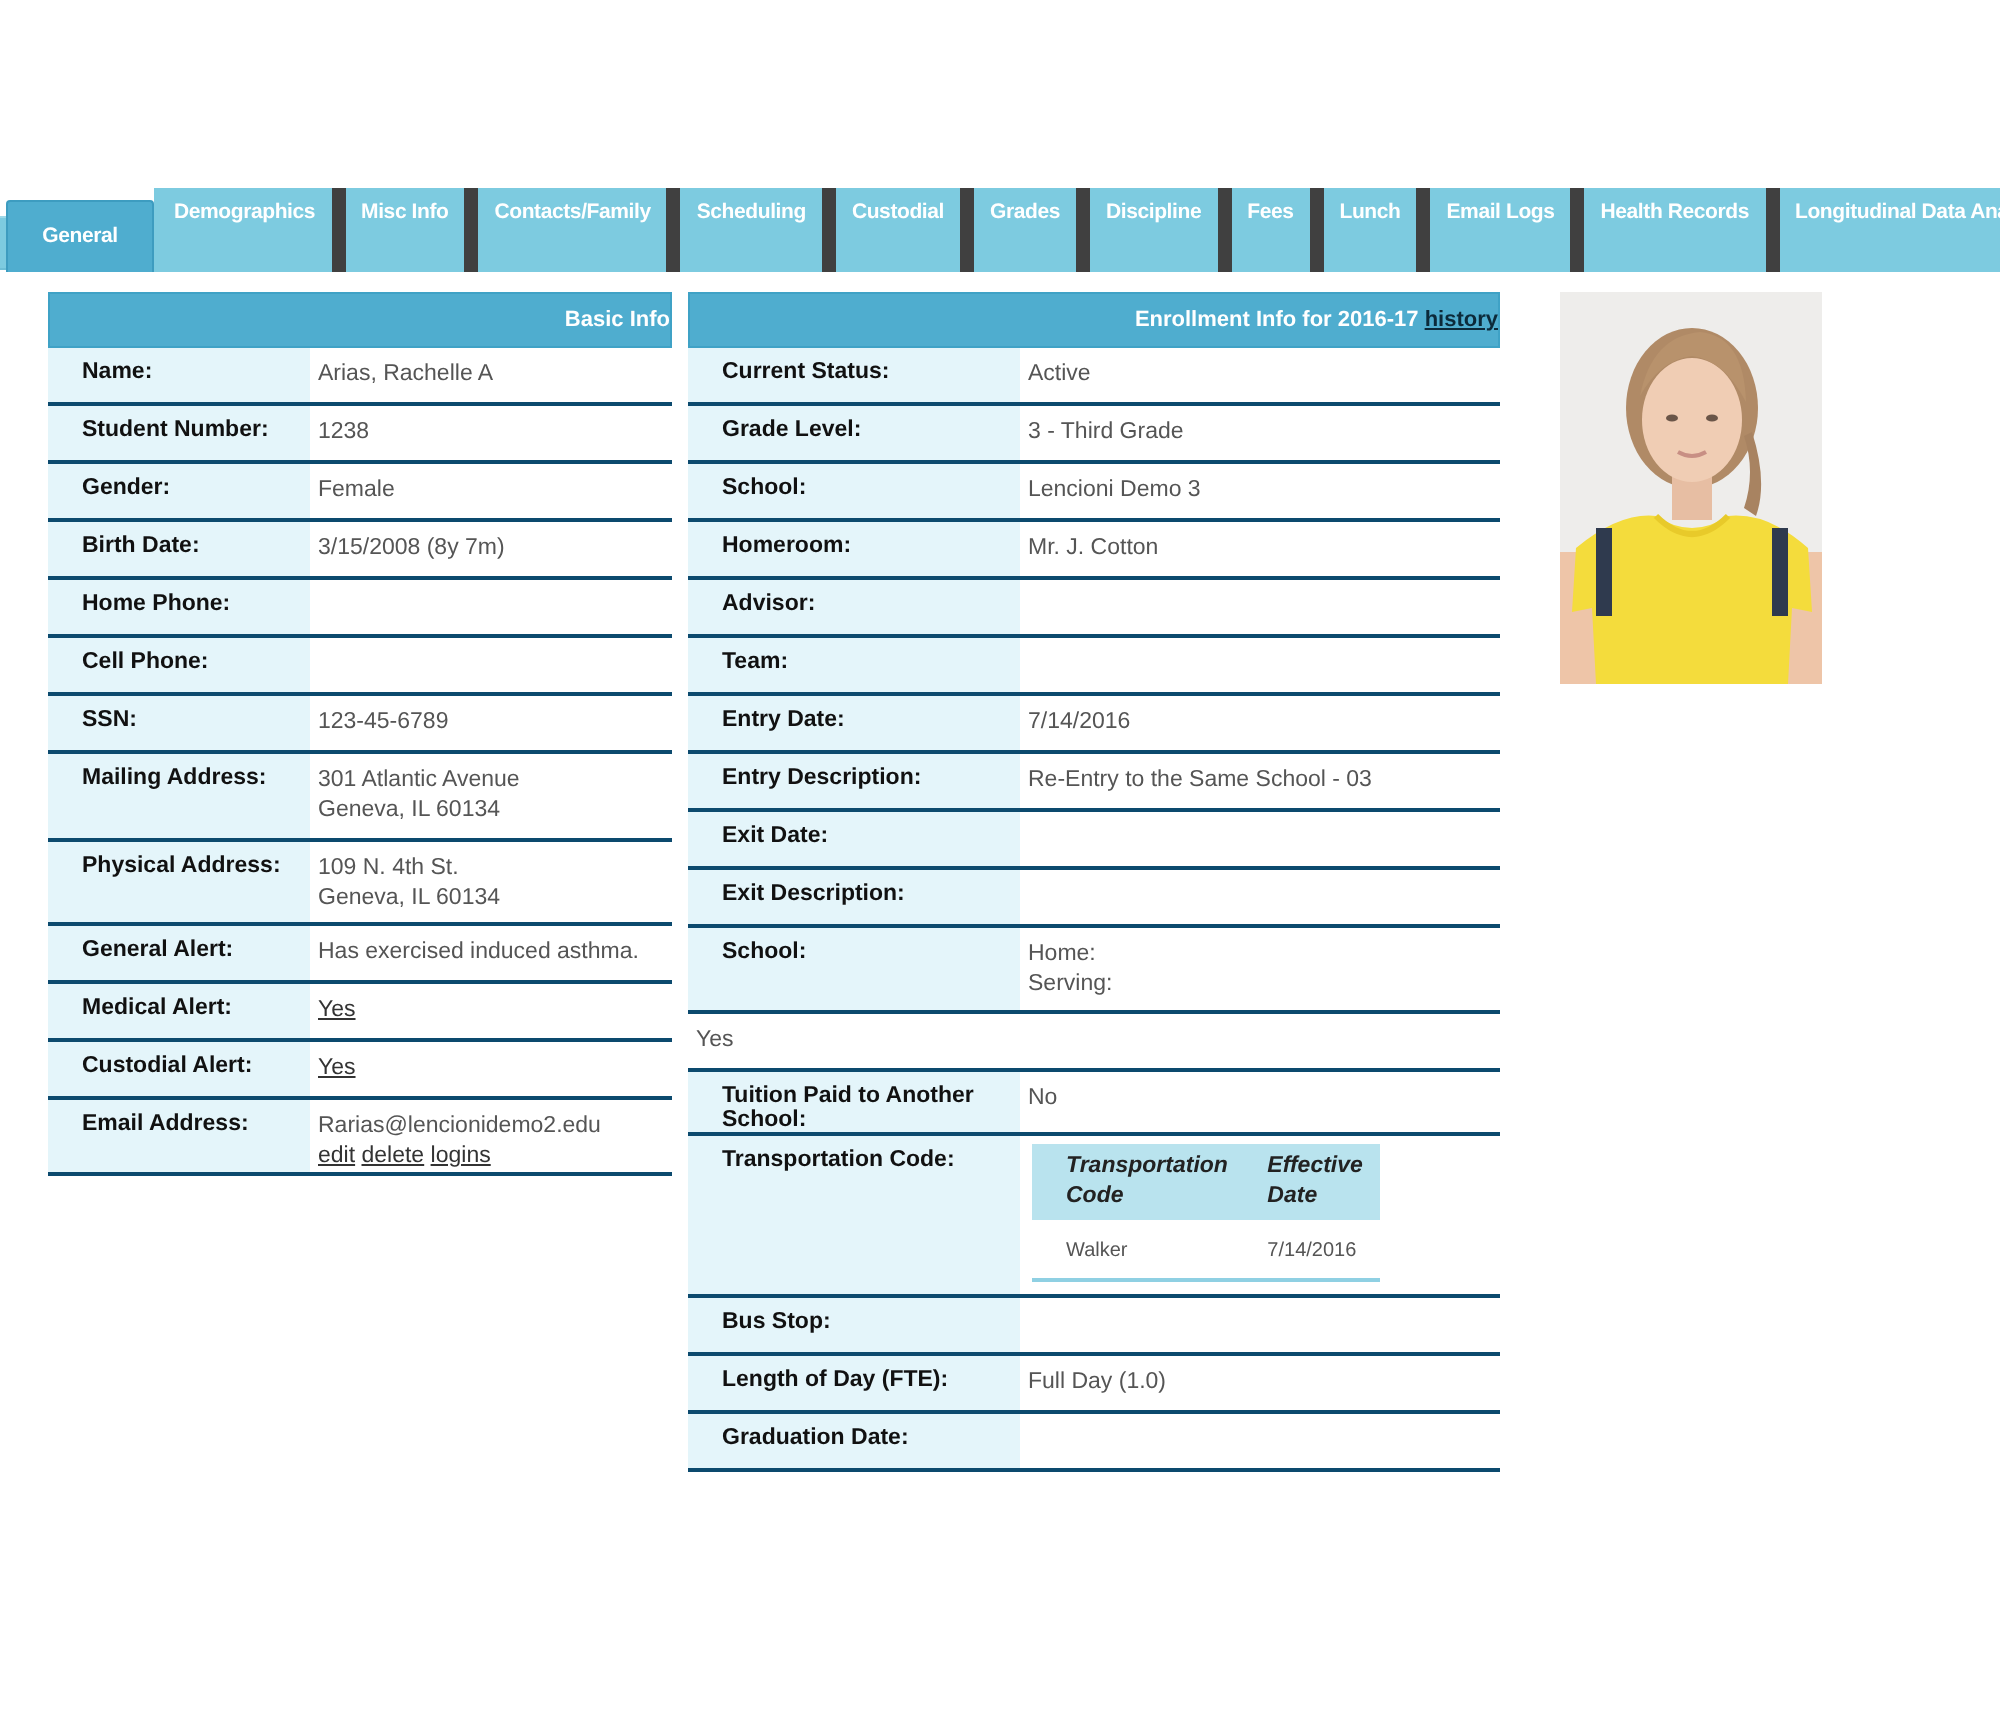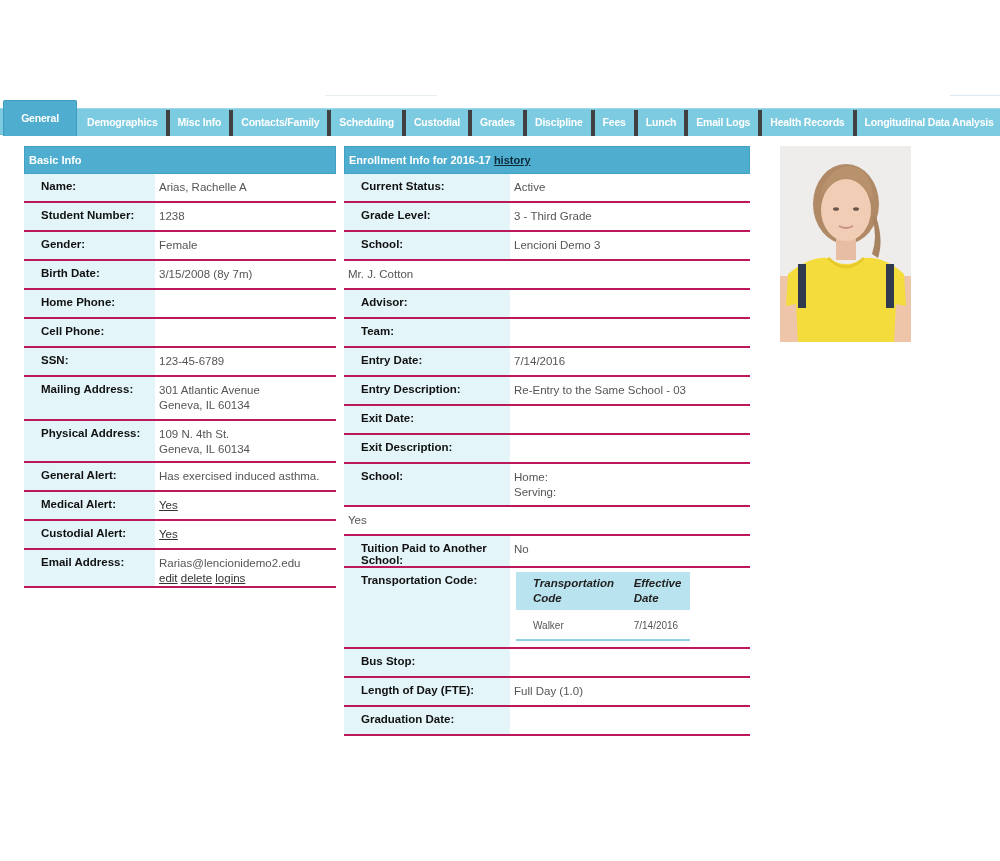"Demographics" .tab { border-right: 4px solid #404040 -> 7px solid #404040; height: 26px -> 42px }
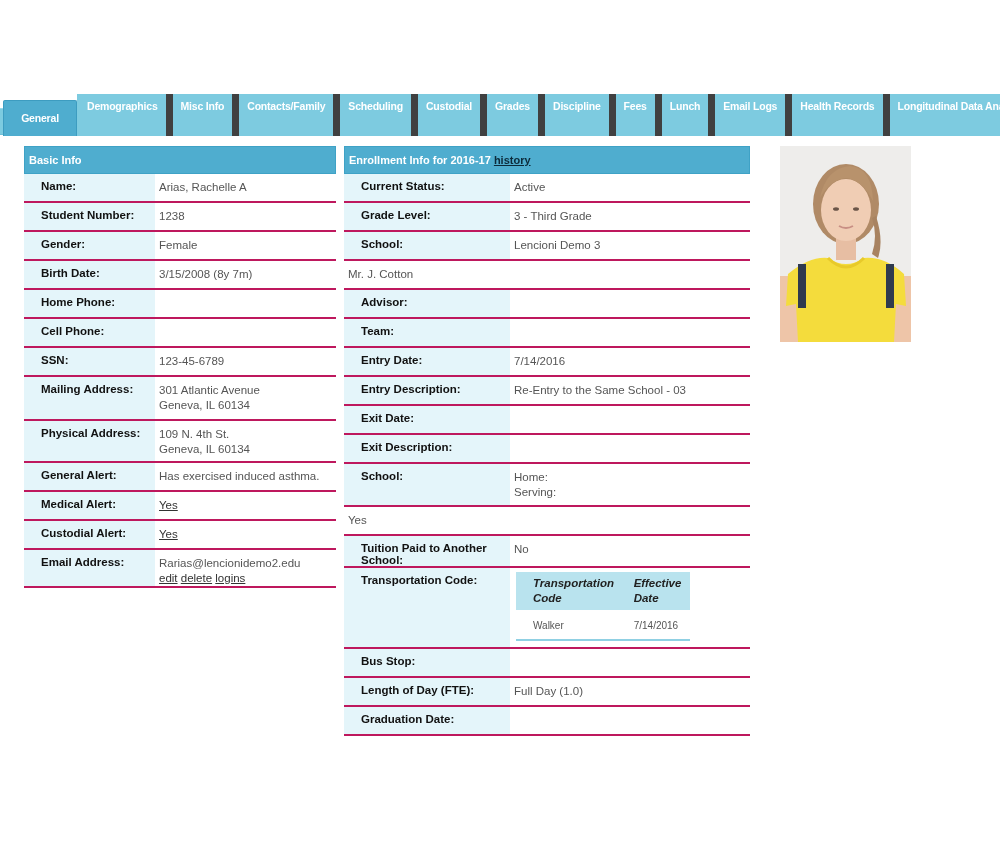"Basic Info" .panel-header { text-align: none -> right }
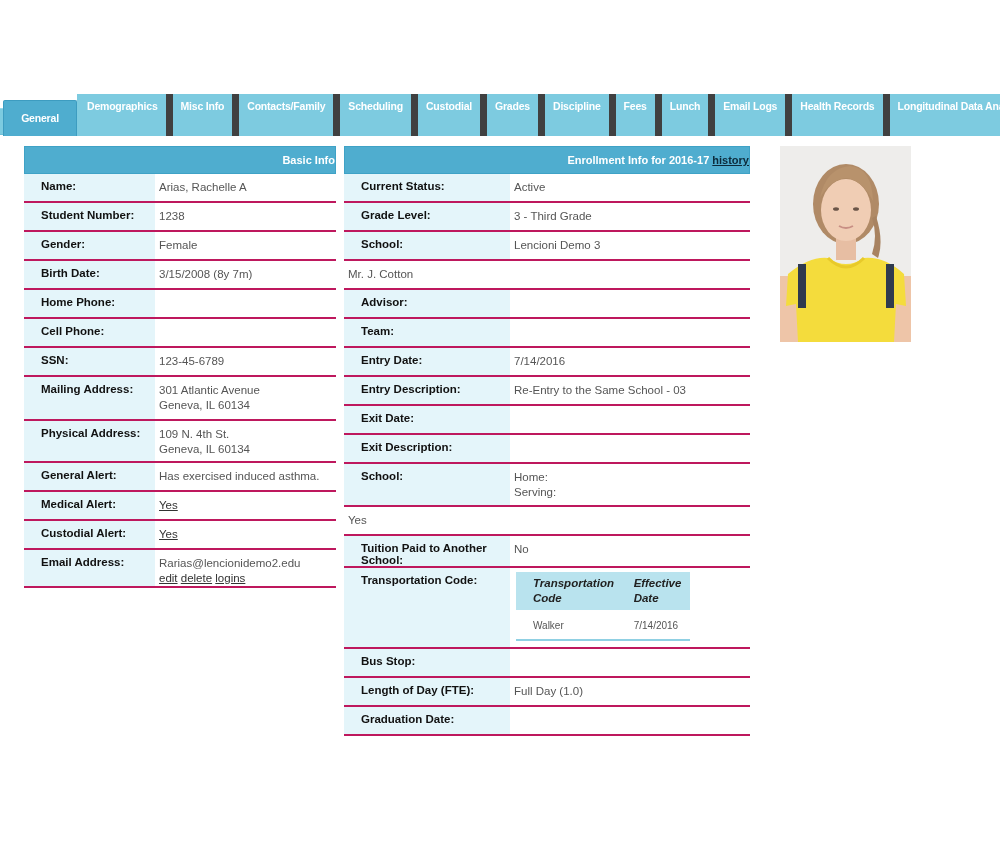"Name:" .row { border-bottom: 2px solid #be185d -> 2px solid #0c4a6e }
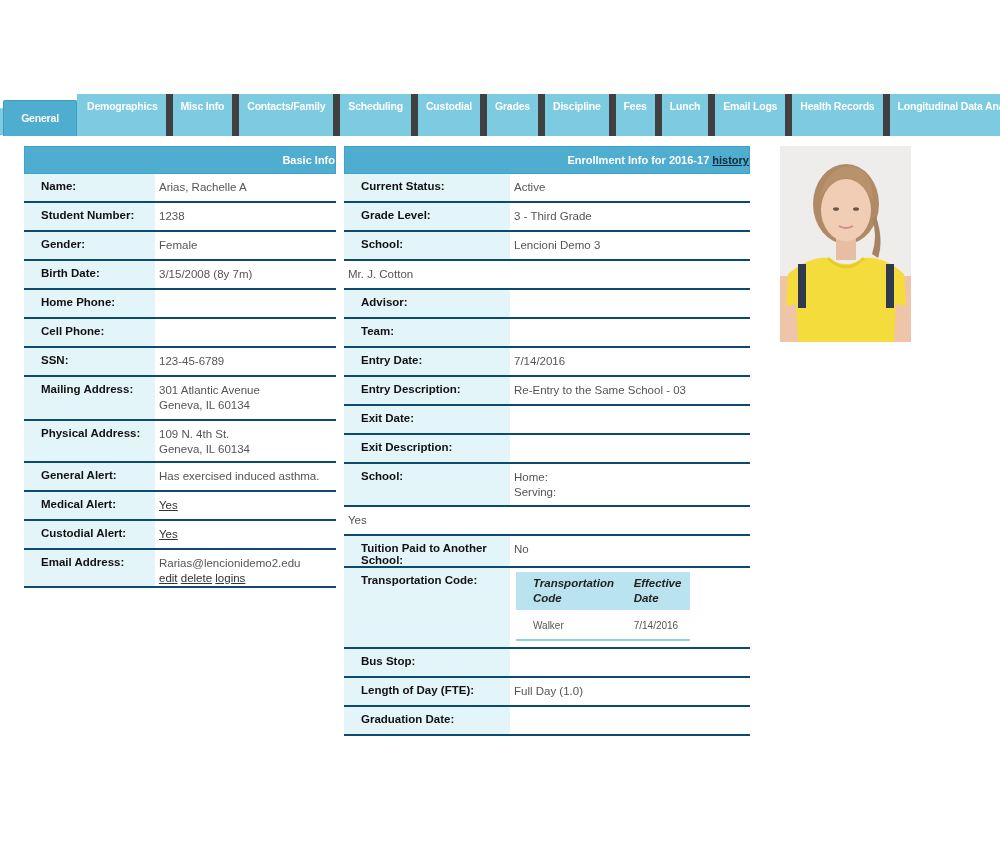"Homeroom:" div.label { html: none -> <div>Homeroom:</div> }
